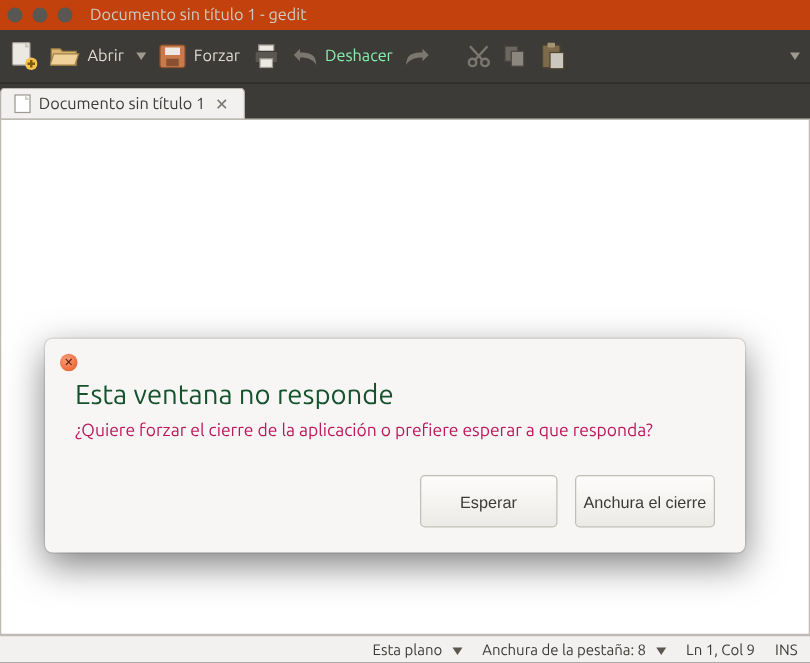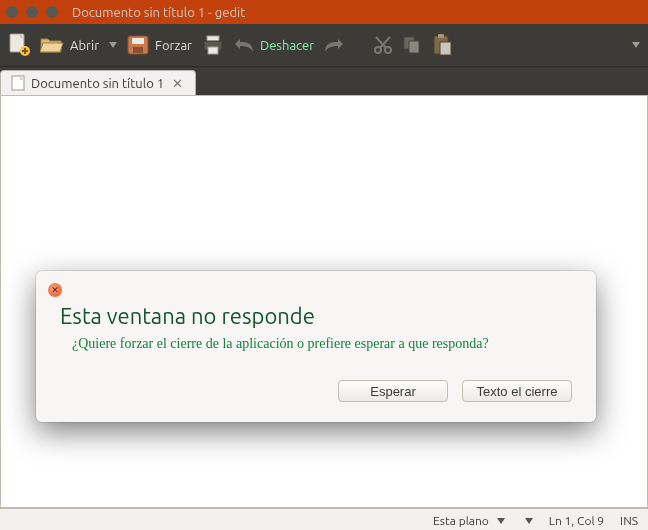"¿Quiere forzar el cierre de" .modal p { color: #15803d -> #be185d; font-family: Liberation Serif, serif -> none; margin: 0 0 28px 12px -> 0 0 28px 0 }
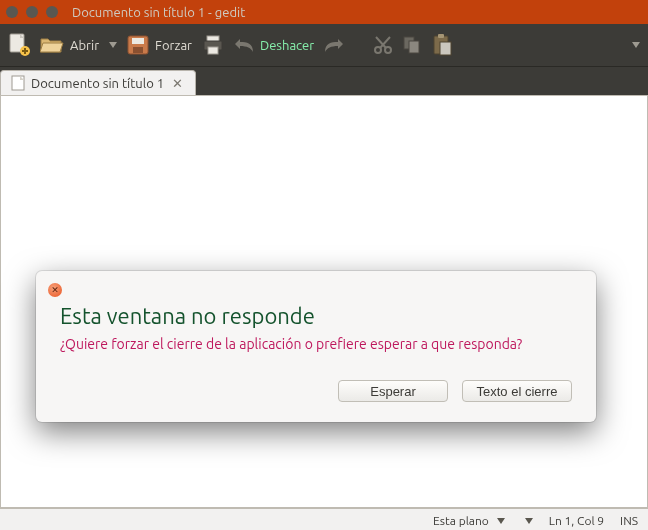"Esperar" .modal button { height: 22px -> 42px }
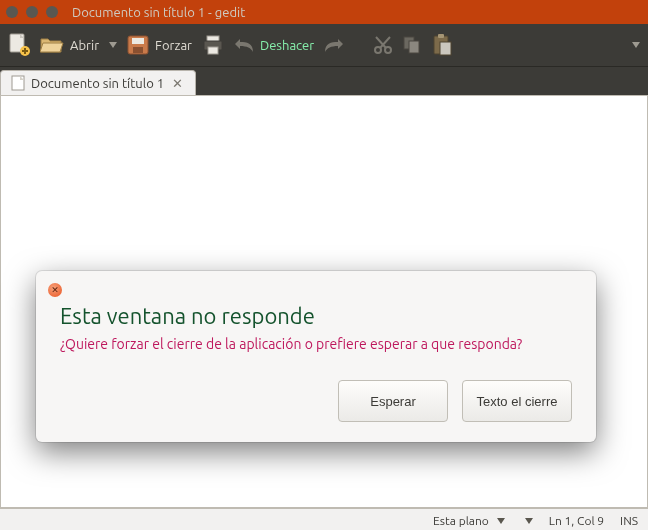"Texto el cierre" button { text: Texto -> Anchura }
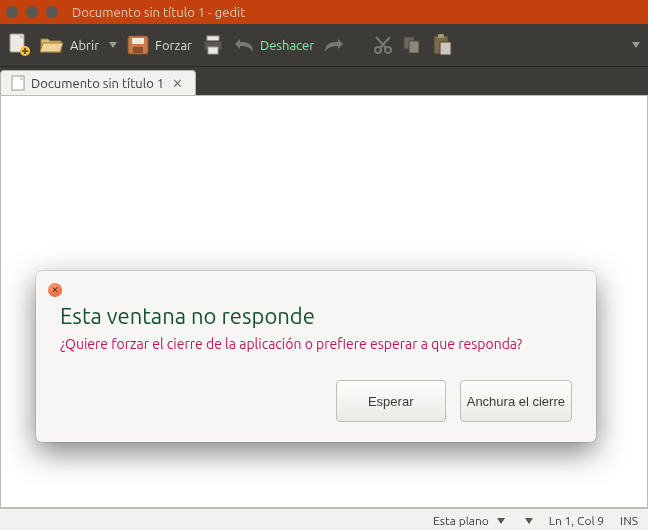"Anchura de la pestaña: 8" span { html: none -> <span>Anchura de la pestaña: 8</span> }
